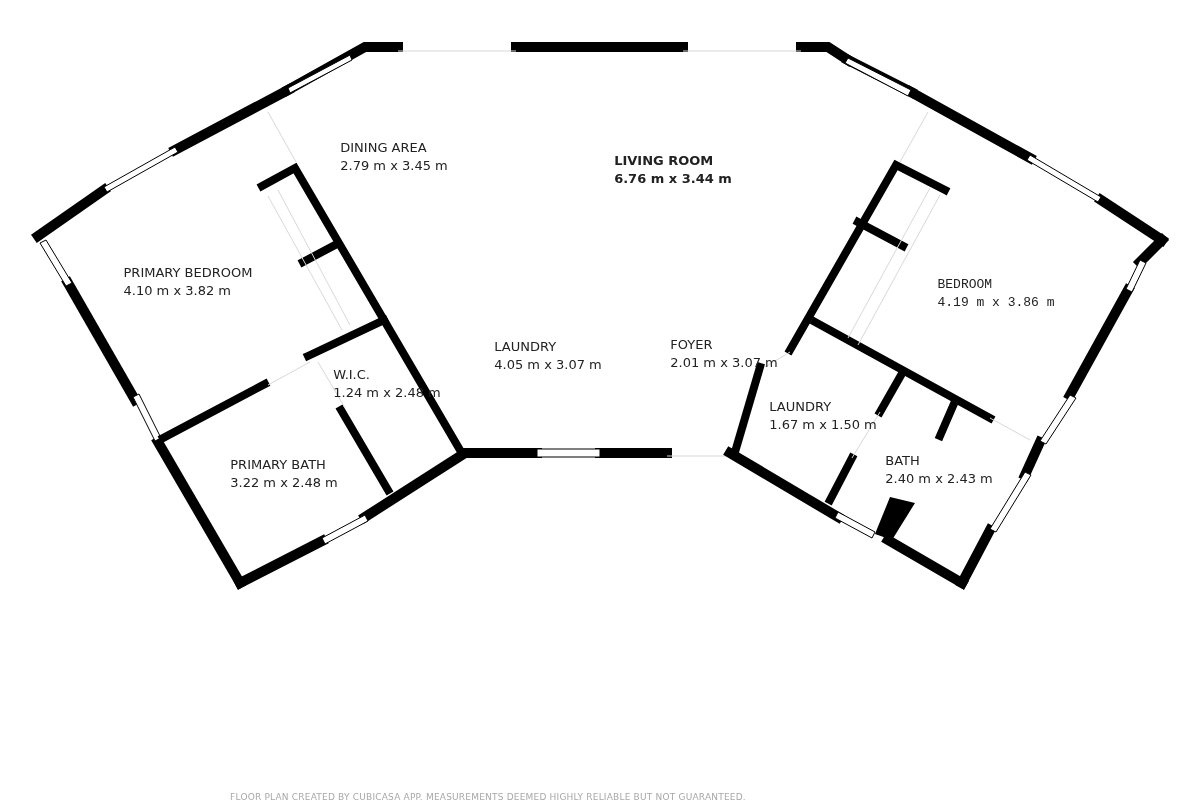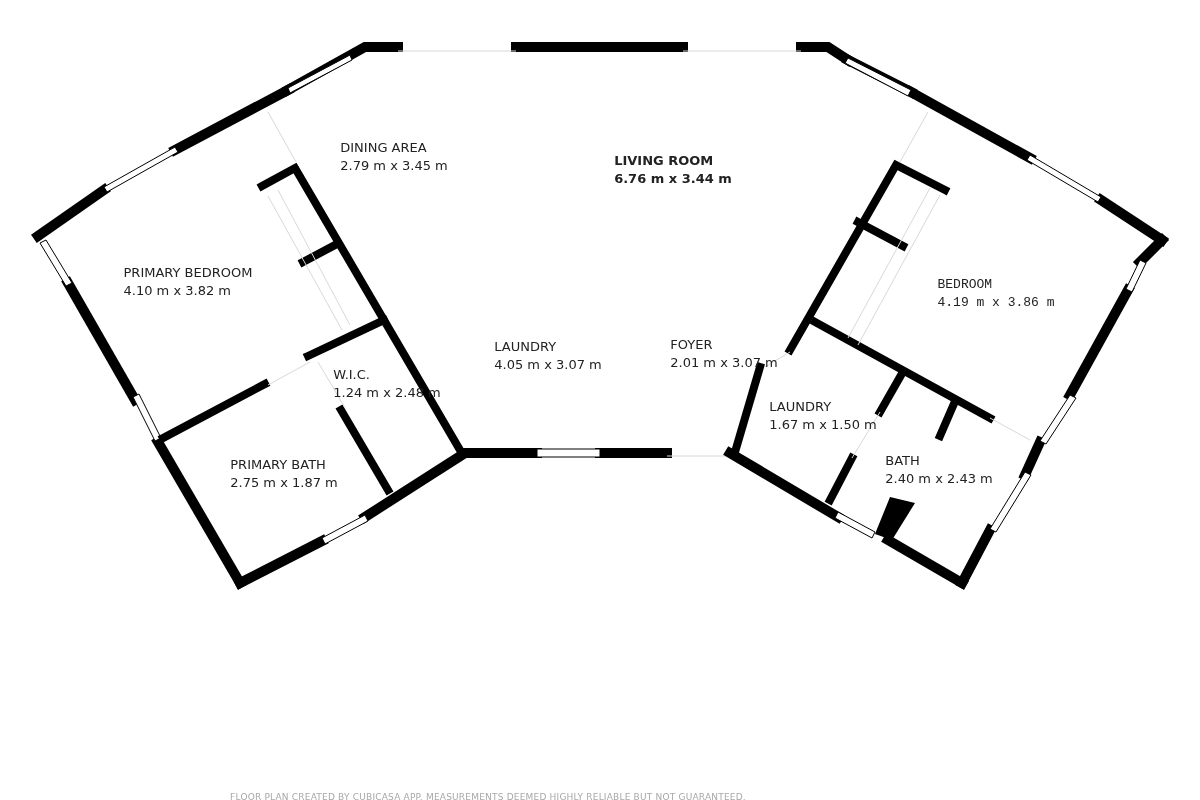"2.75 m x 1.87 m" div { text: 2.75 m x 1.87 -> 3.22 m x 2.48 }
